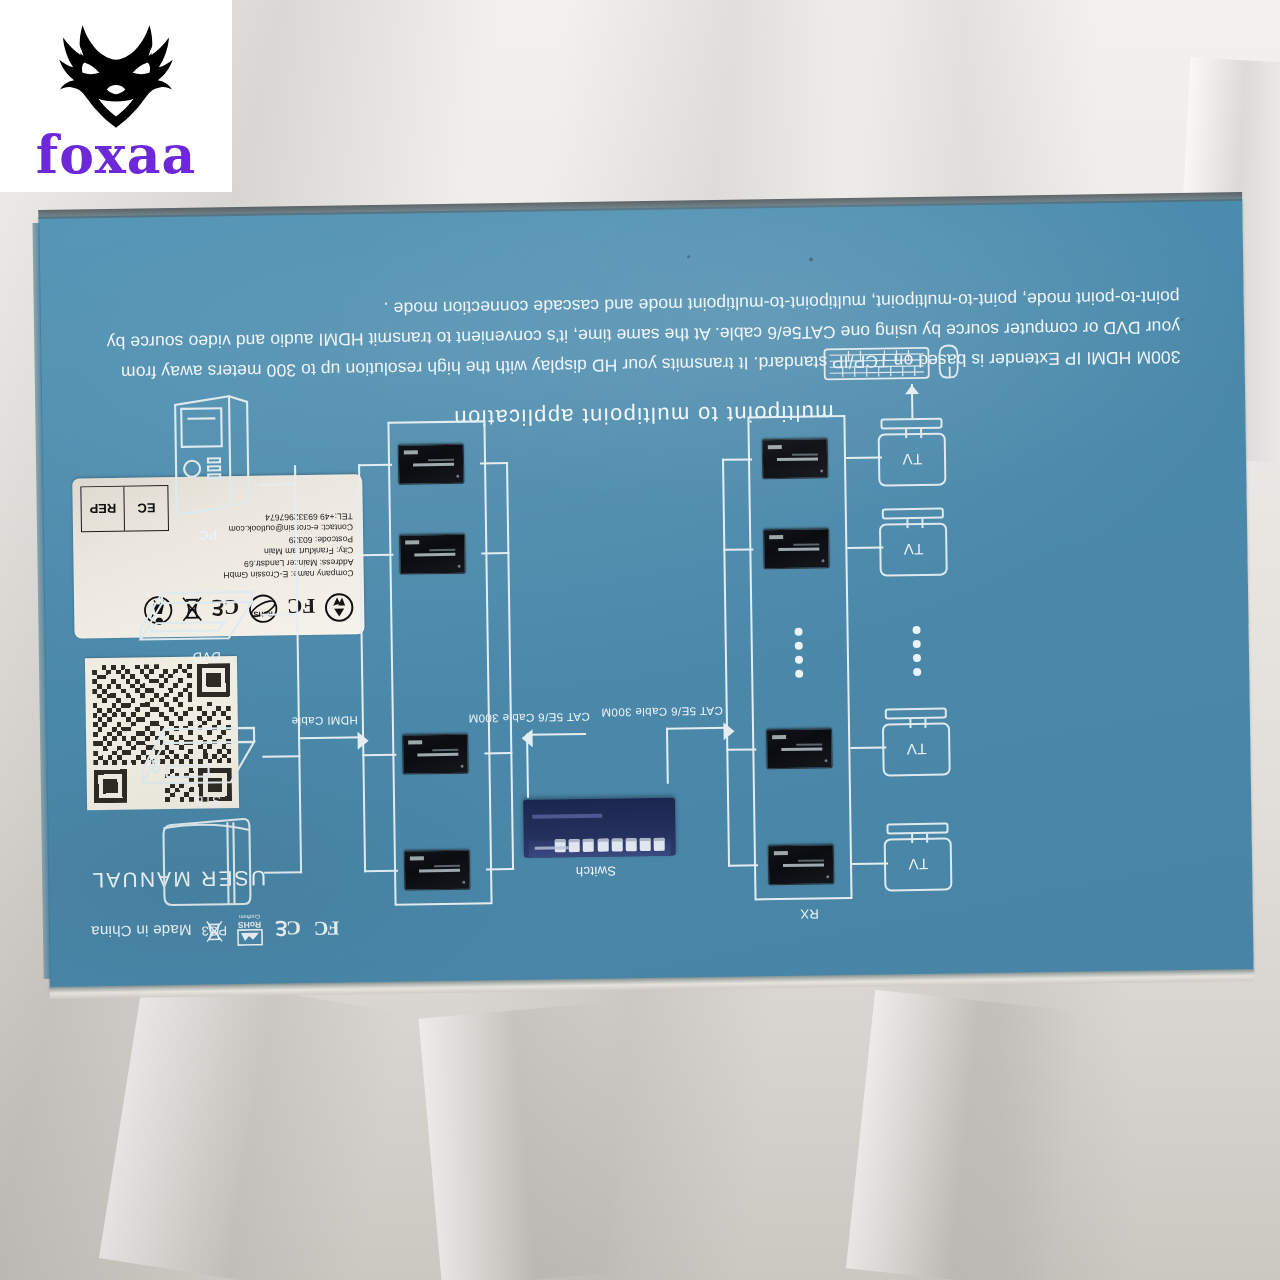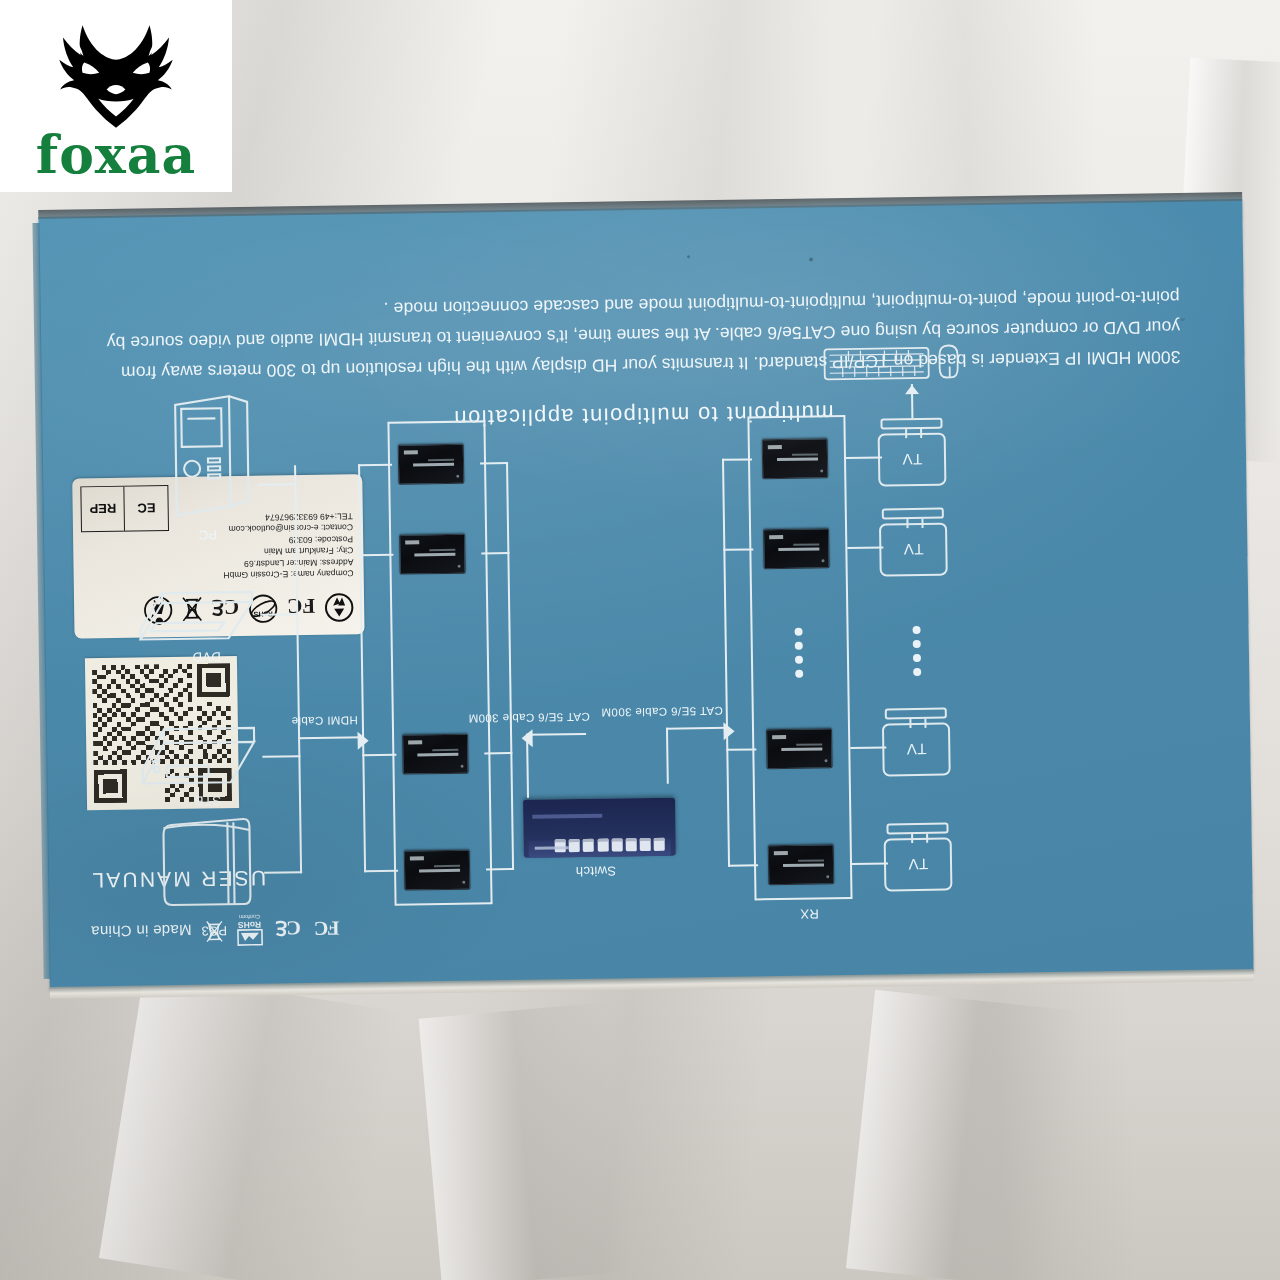"foxaa" .logo-word { color: #15803d -> #6d28d9 }
